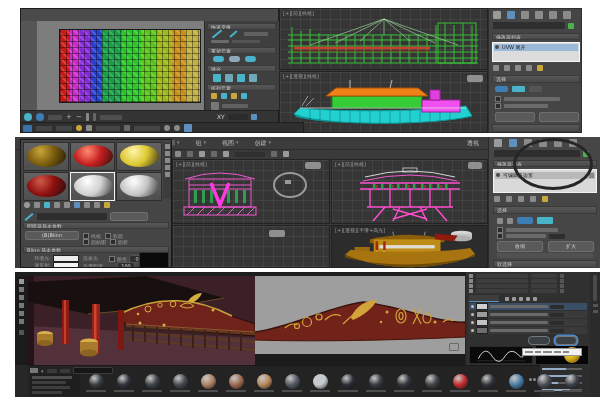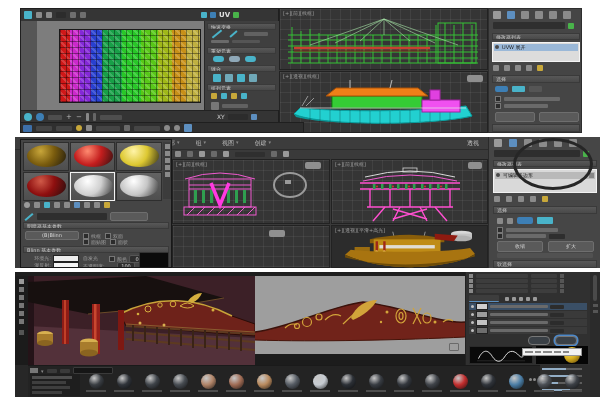"UV" div.a { html: <div> <div> <span></span> <span></span> <span></span> <span></span> <span></span> <span></span> </div> <div> <span></span> <span></span> <span>UV</span> <span></span> </div> </div> -> none }
